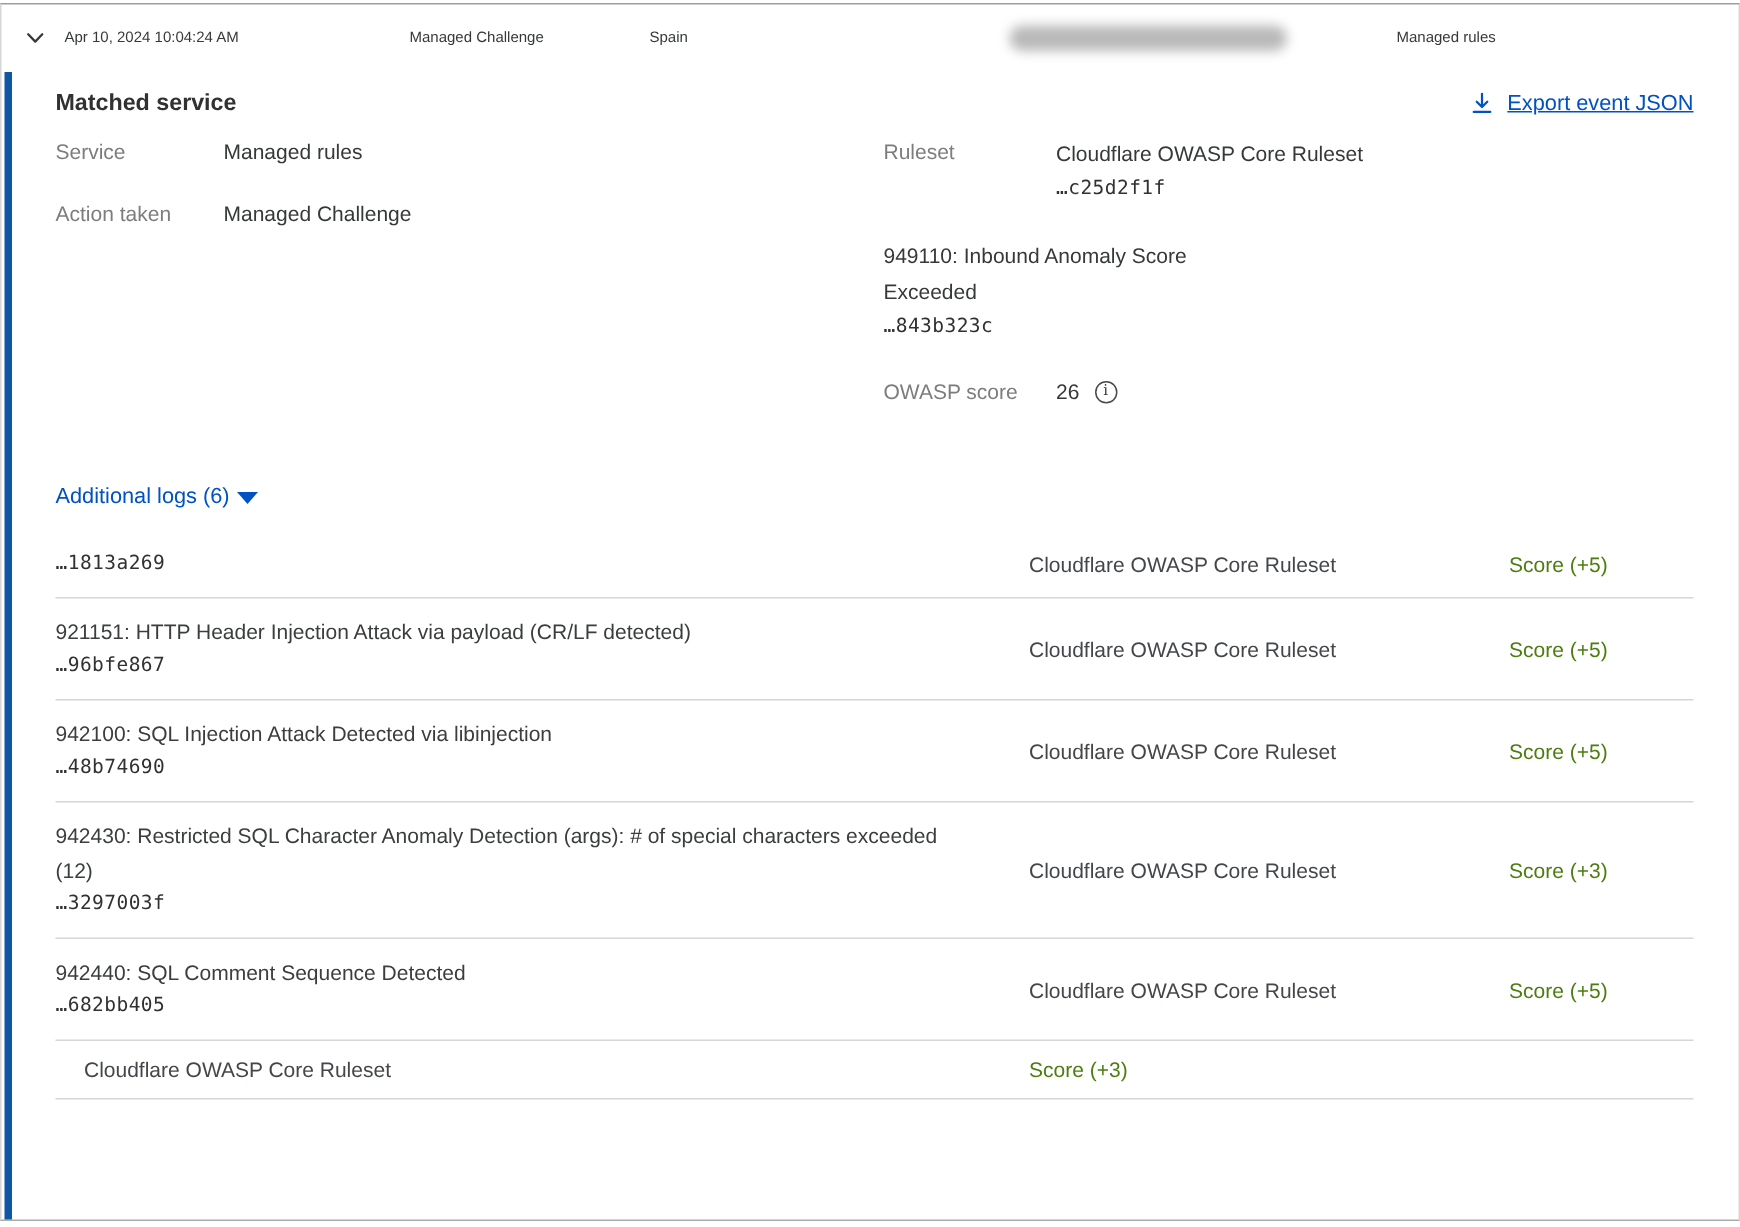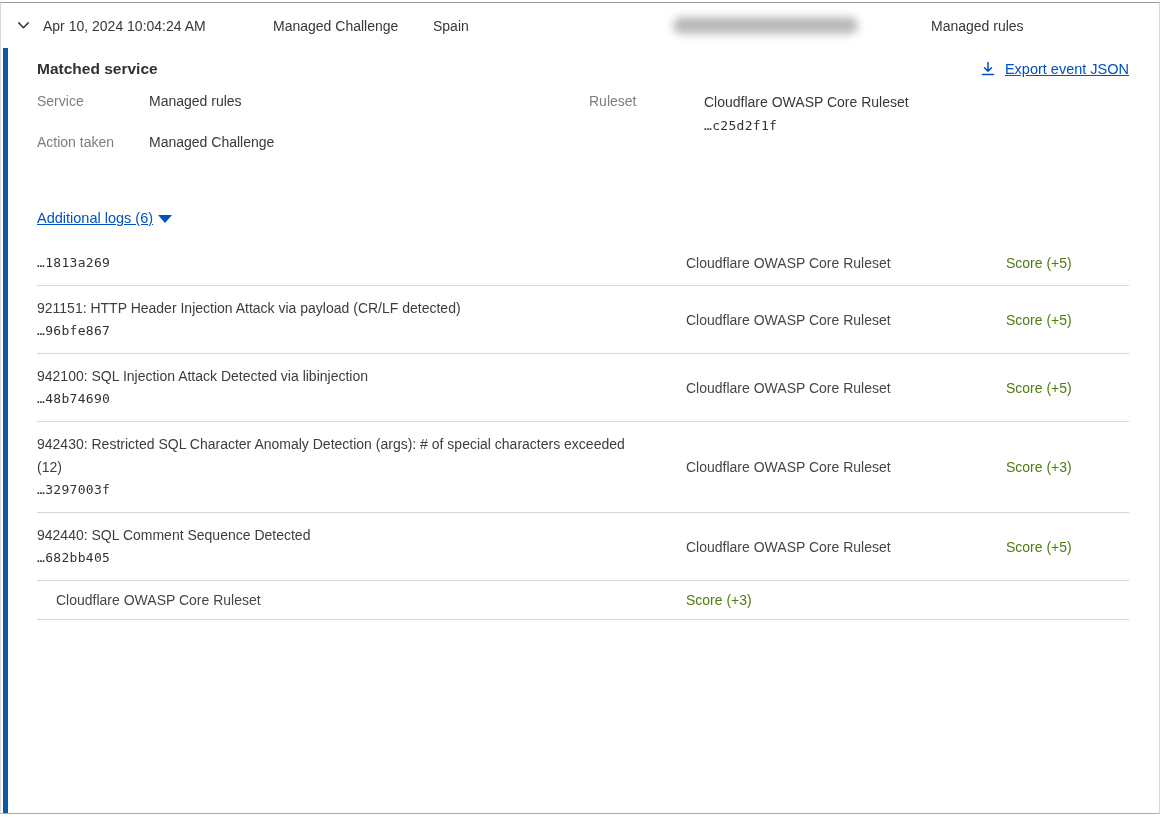"Apr 10, 2024 10:04:24 AM" .event-header-row { font-size: 14px -> 10px }
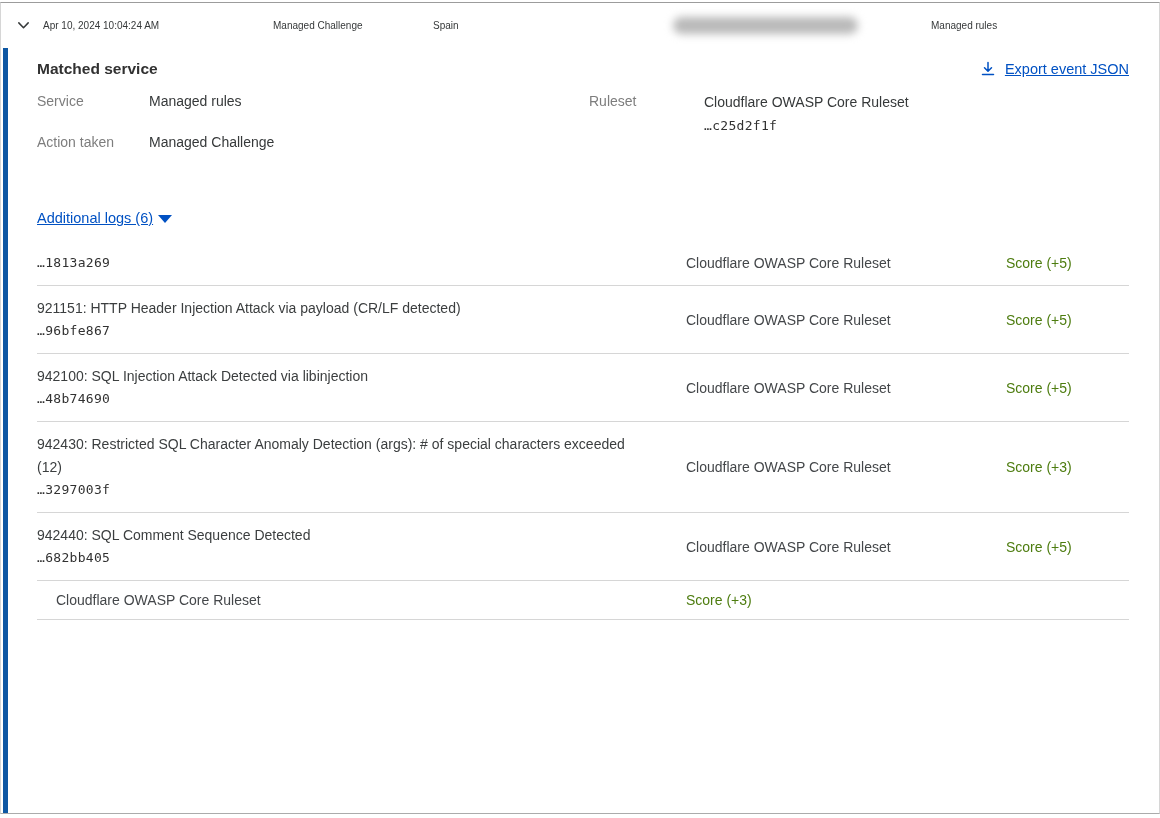"949110: Inbound Anomaly Score Exceeded" span.field-value { html: none -> <span> <div>949110: Inbound Anomaly Score Exceeded</div> <div>…843b323c</div> </span> }
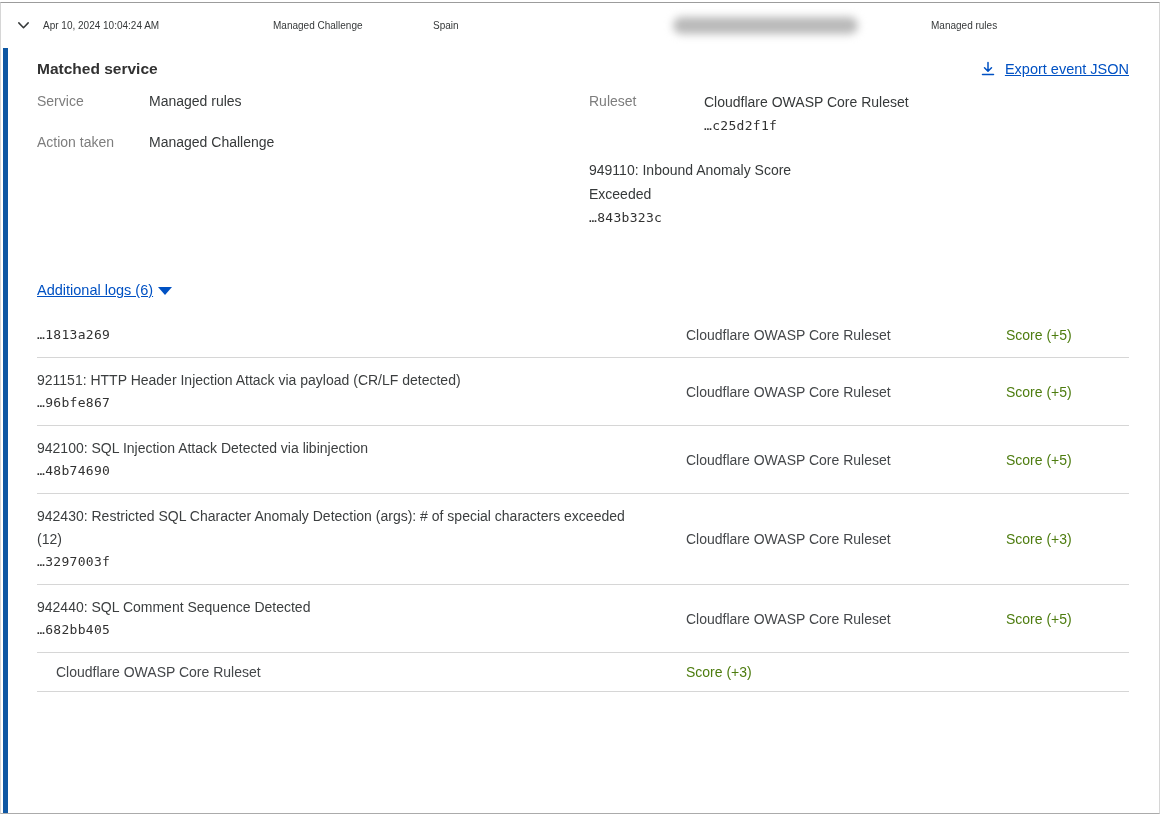"OWASP score" div.field-row { html: none -> <div> <span>OWASP score</span> <span> <span>26</span> <span>i</span> </span> </div> }
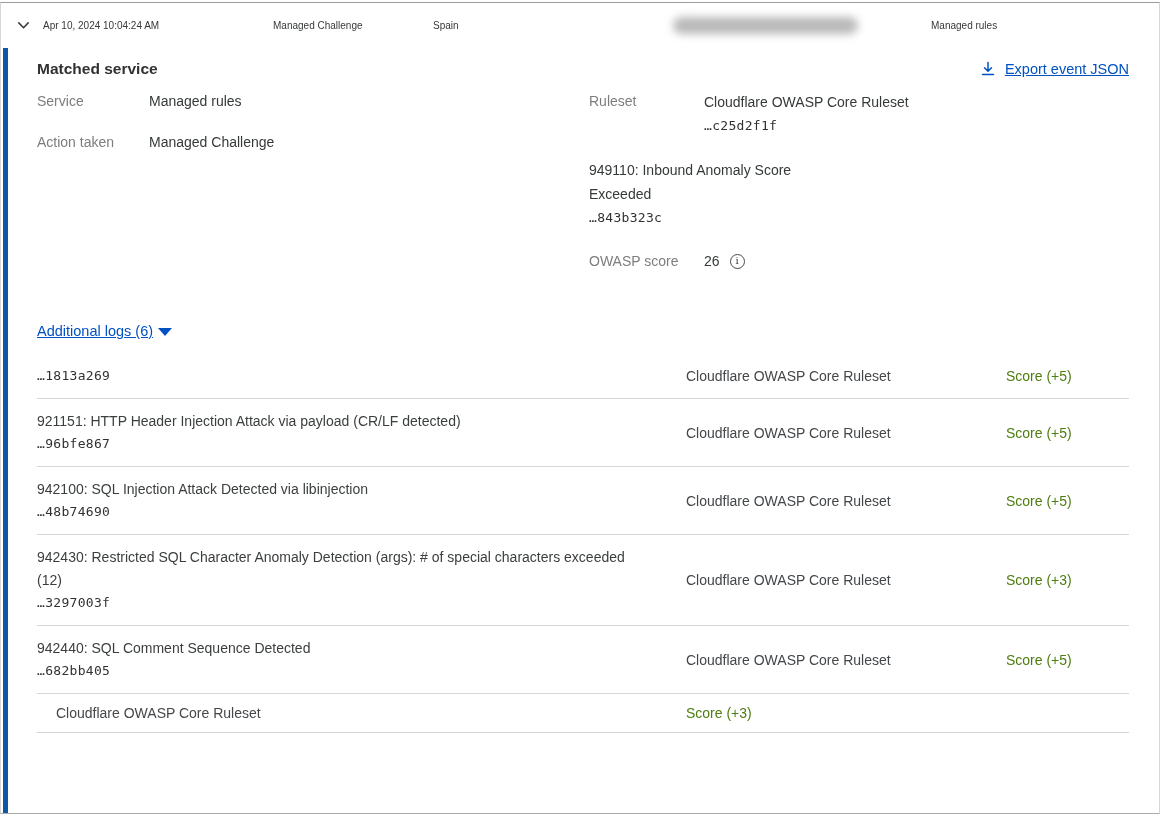"Additional logs (6)" .additional-logs-link .link-text { text-decoration: underline -> none }
